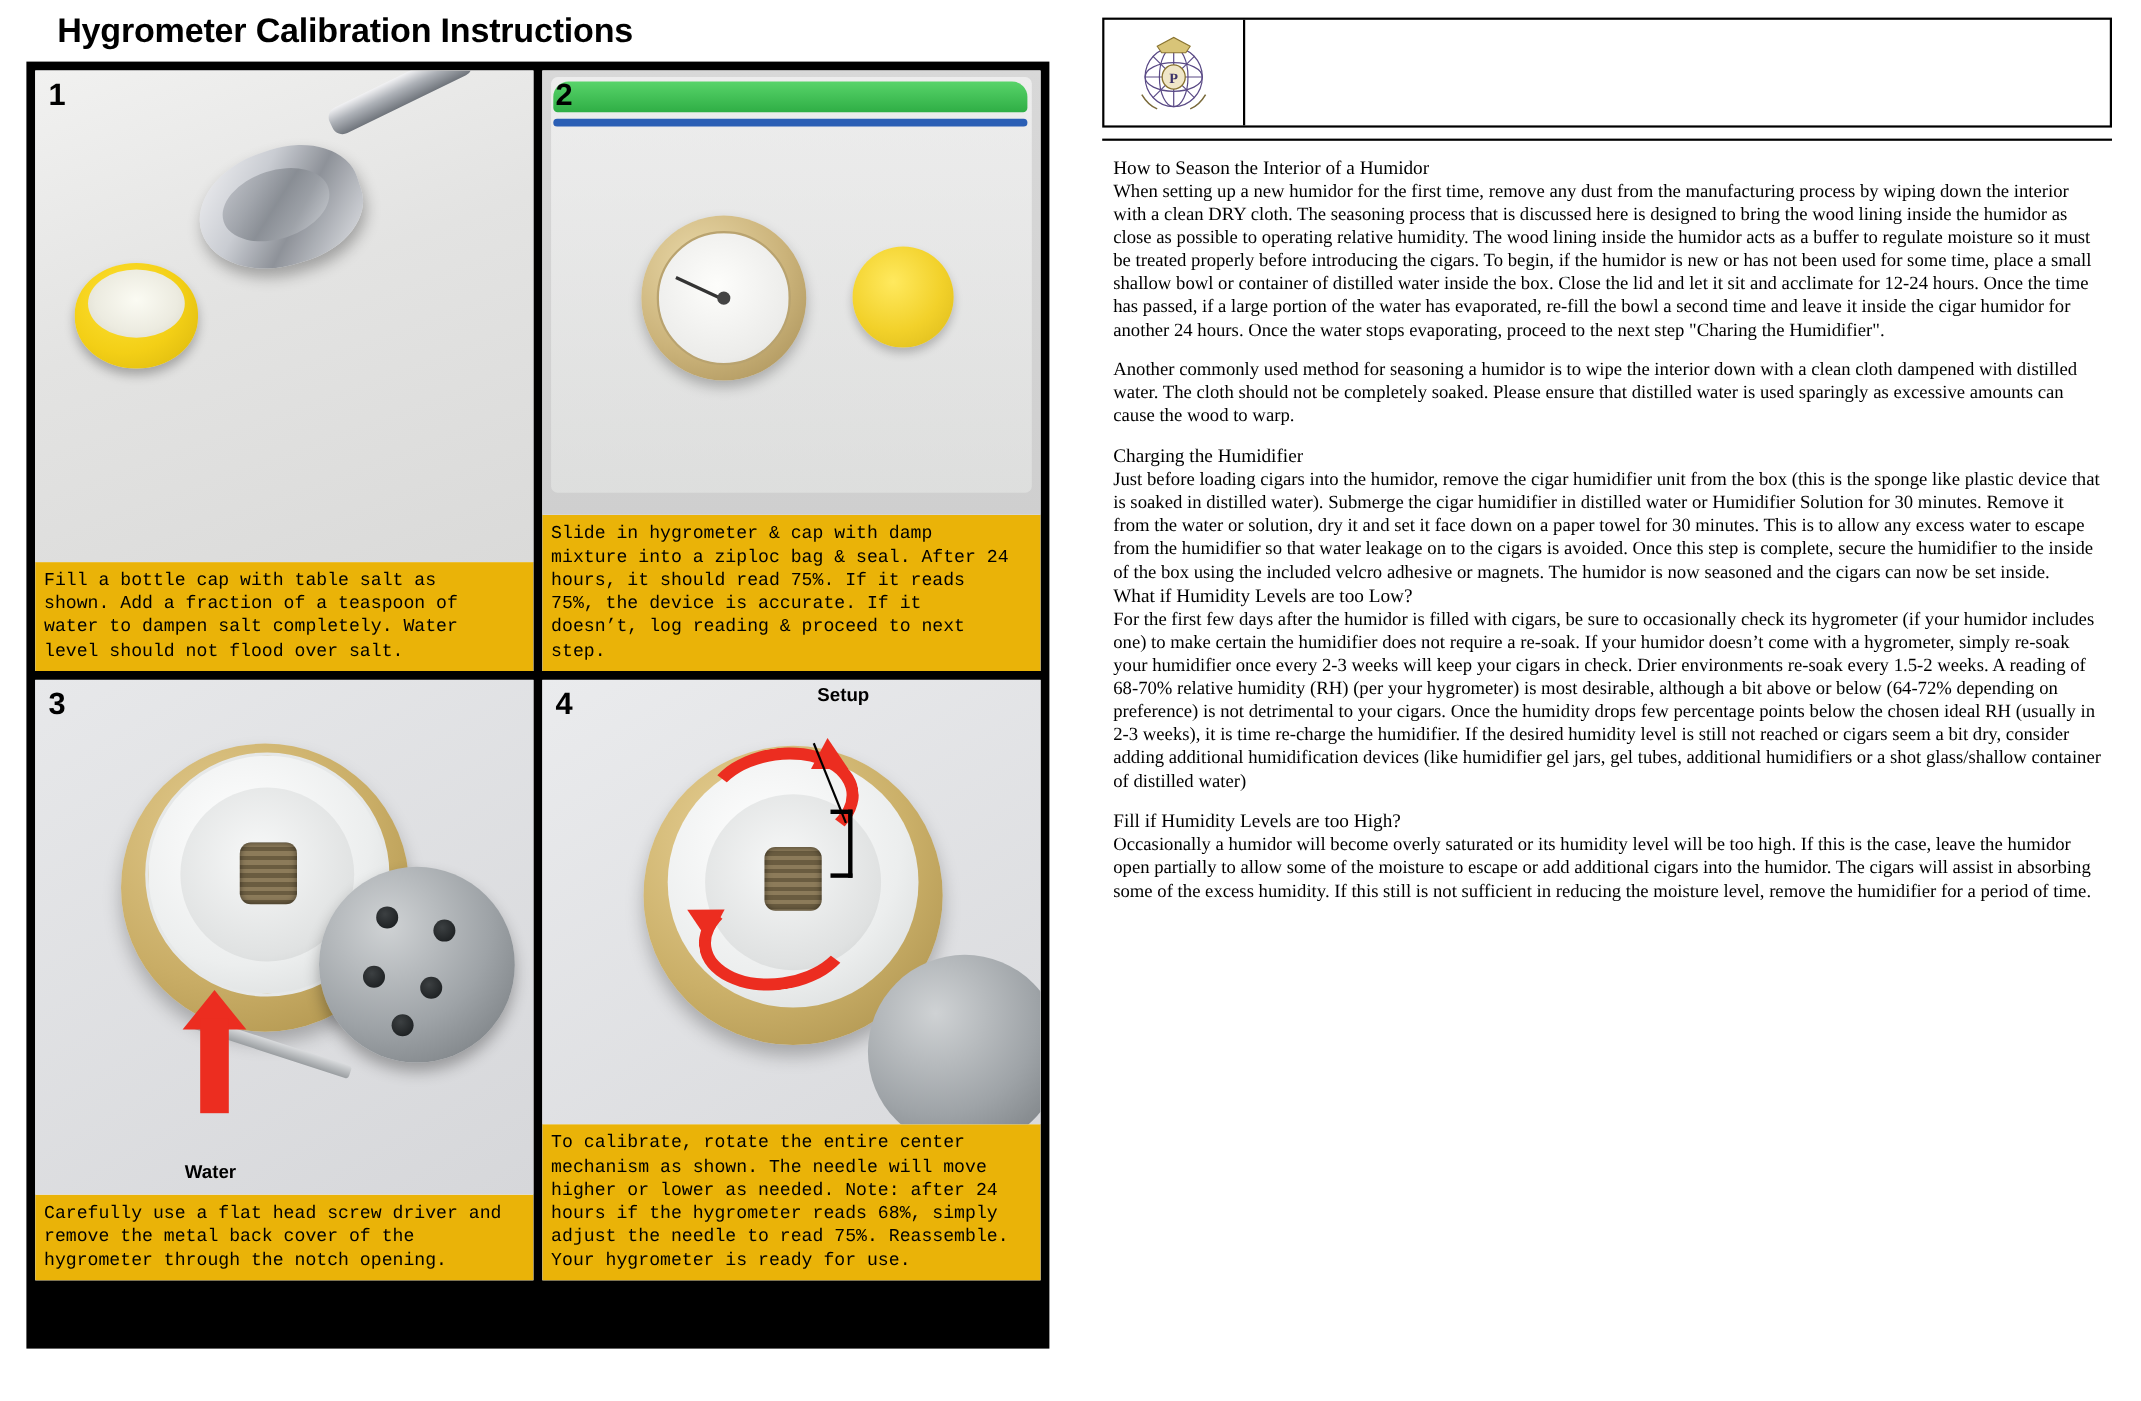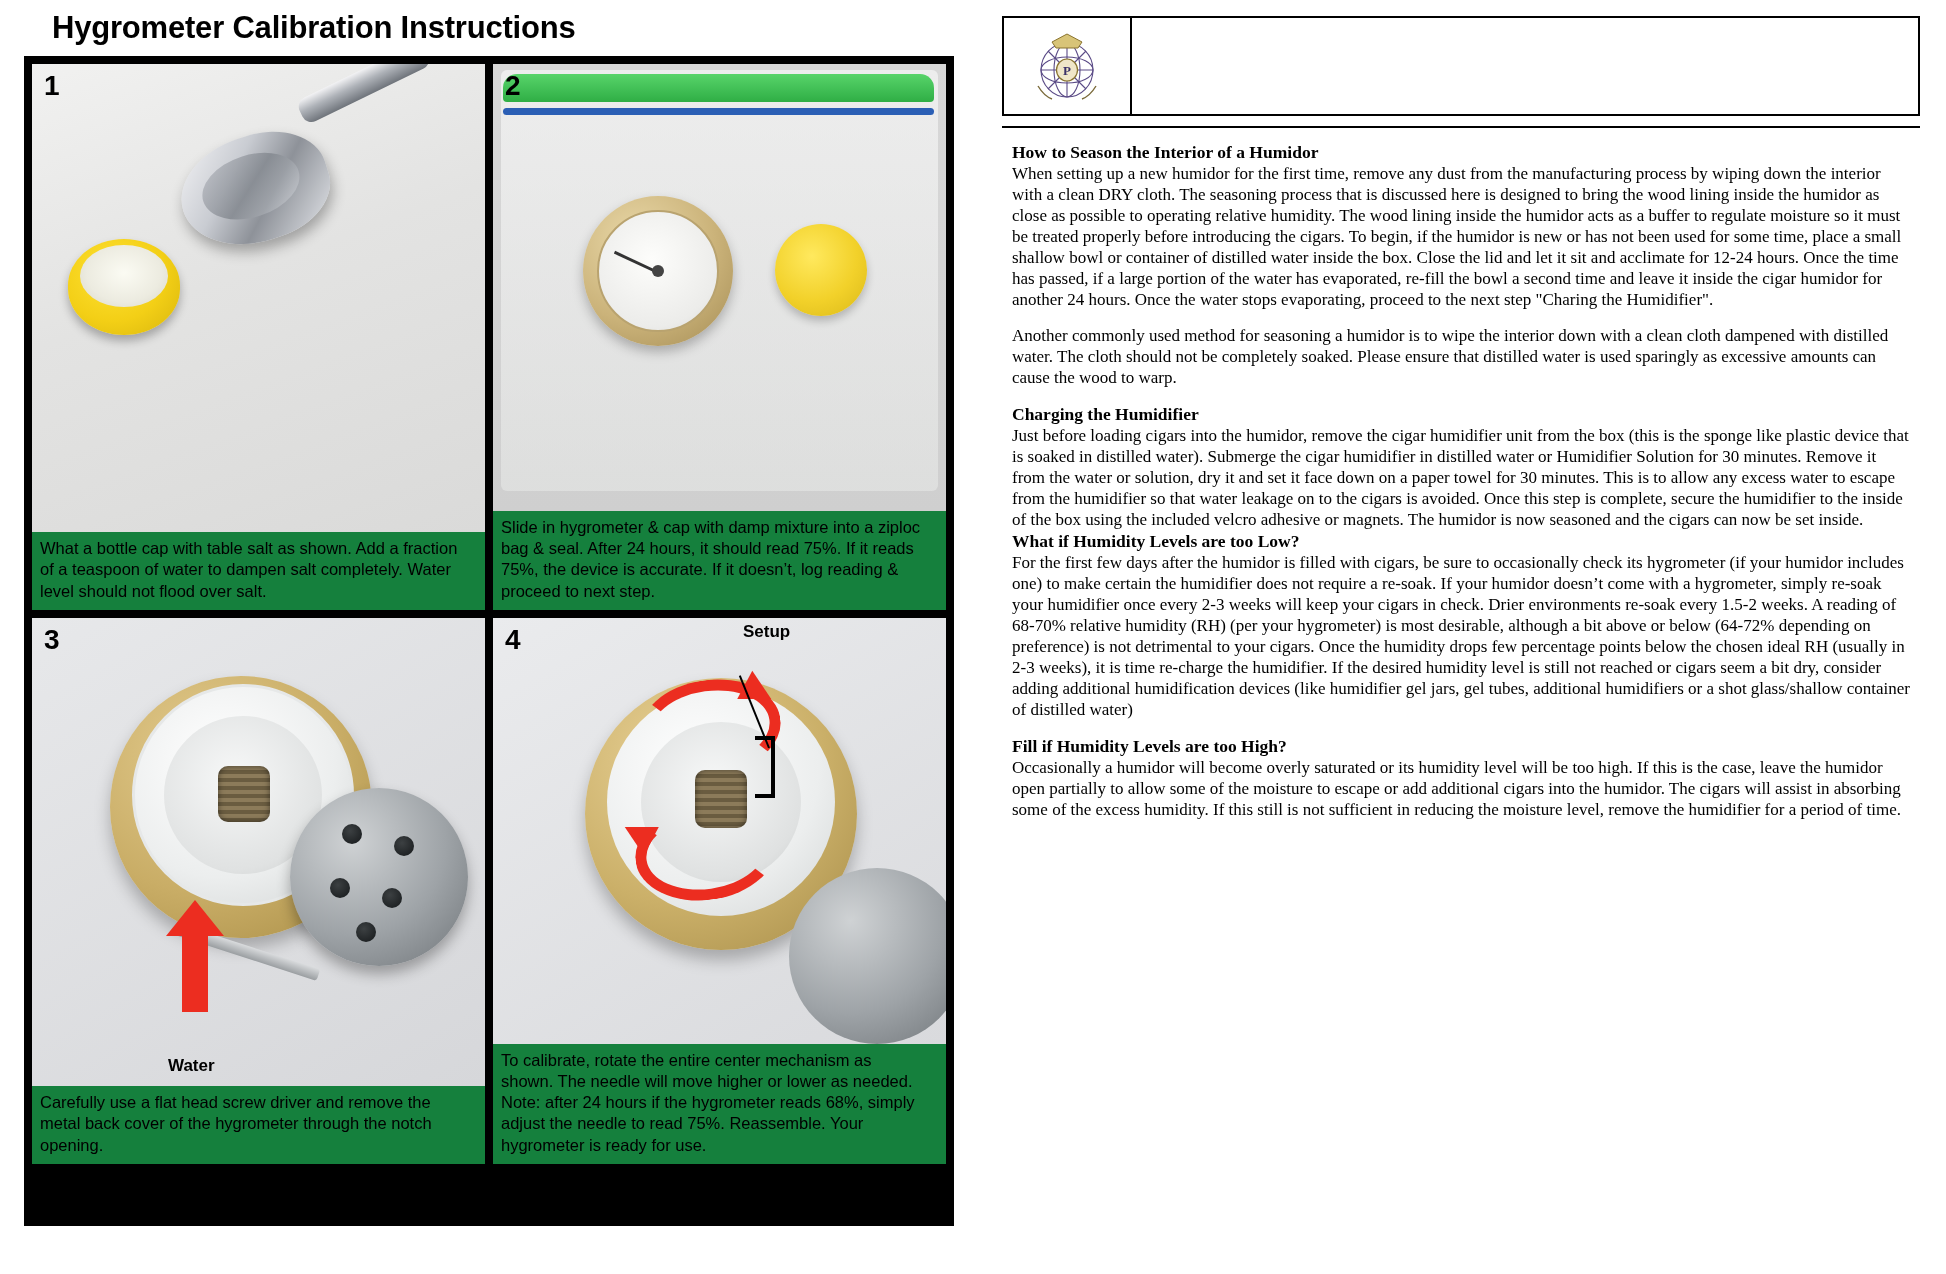"How to Season the Interior" .h-sec { font-weight: bold -> normal }
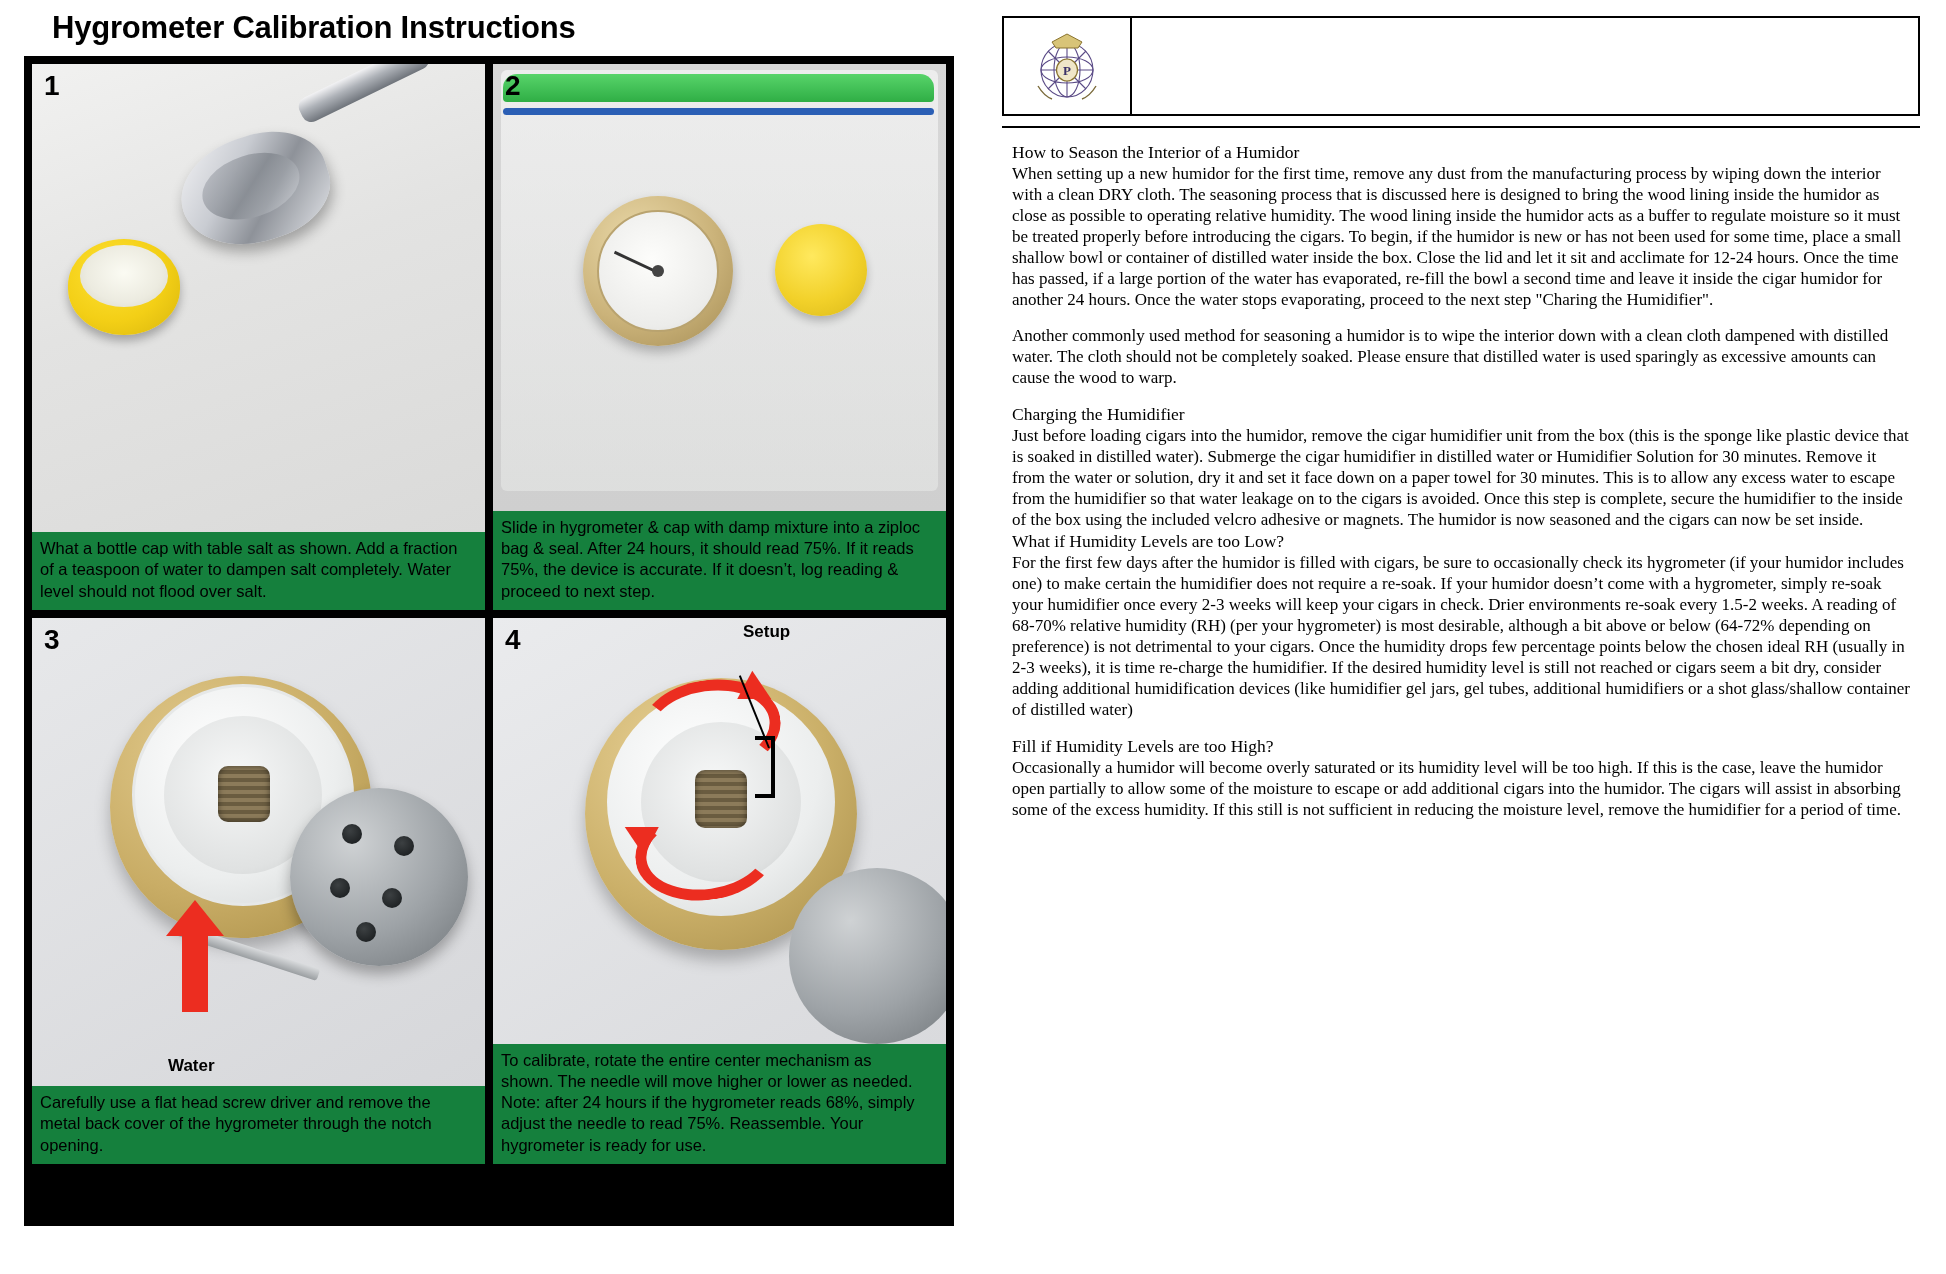"Slide in hygrometer & cap" .caption { background: #15803d -> #eab308; font-family: Liberation Sans, sans-serif -> Liberation Mono, monospace }
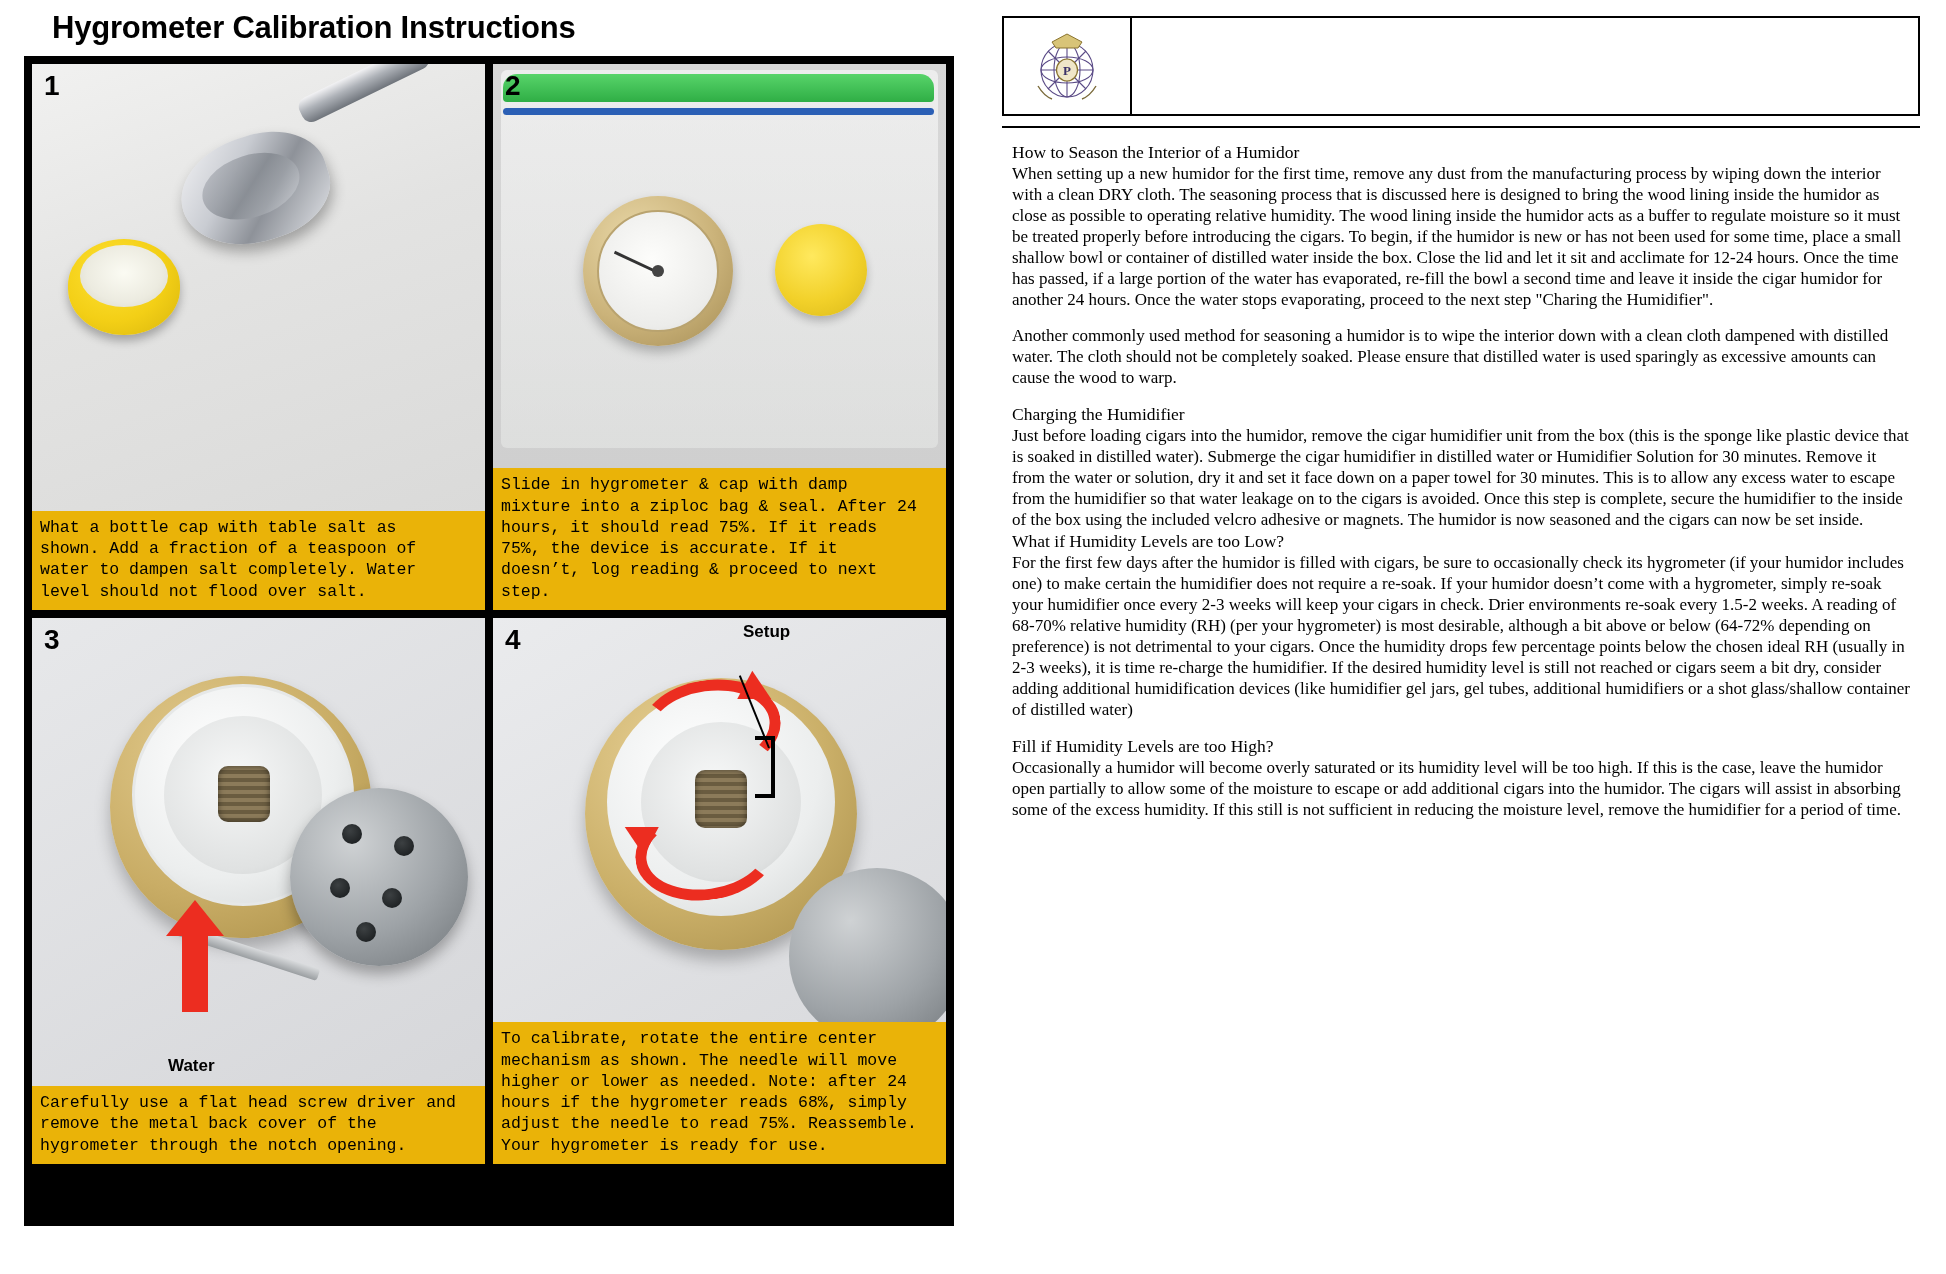"What a bottle cap with" div.caption { text: What -> Fill }
